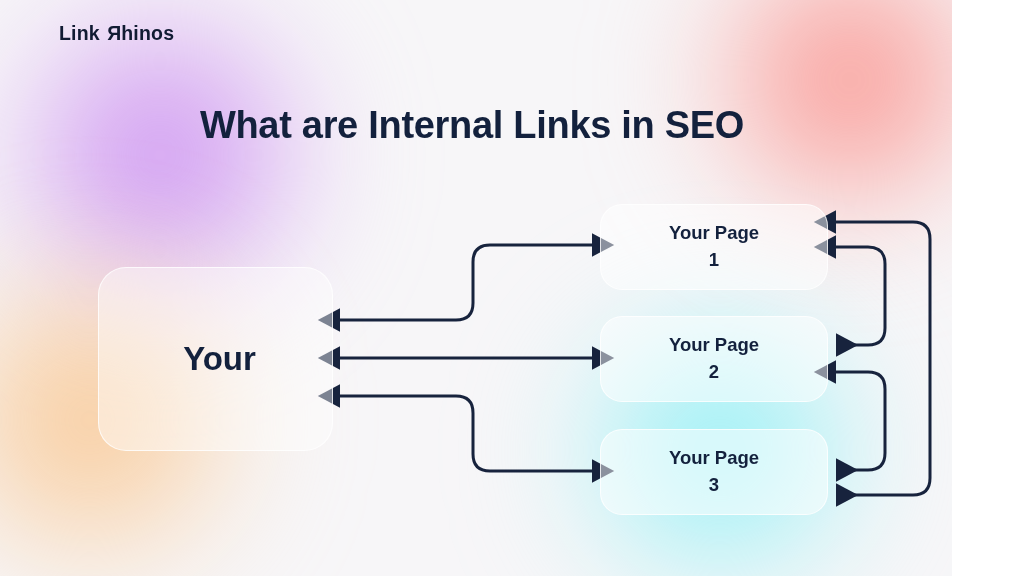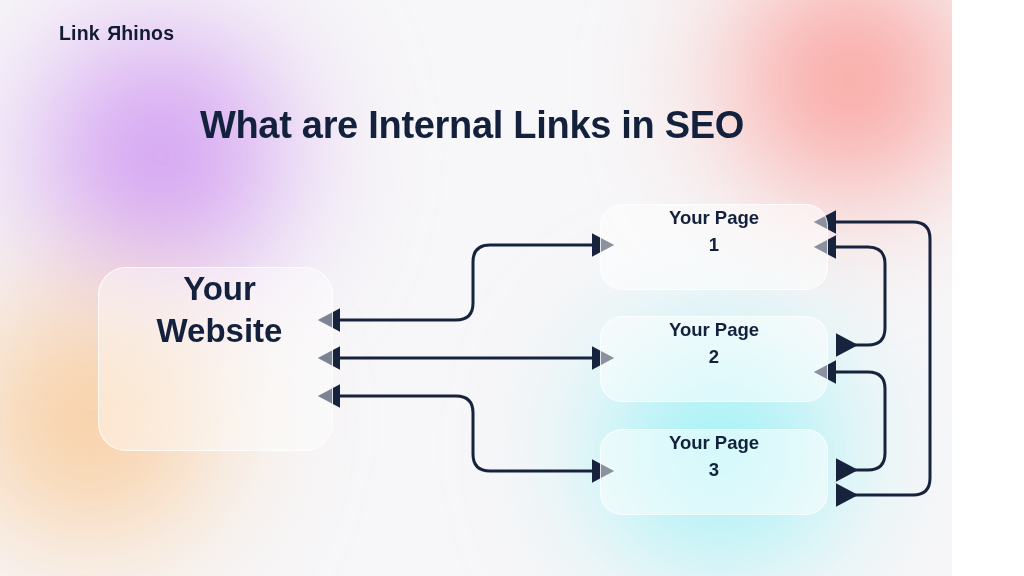"Your Page" .node { align-items: none -> center }
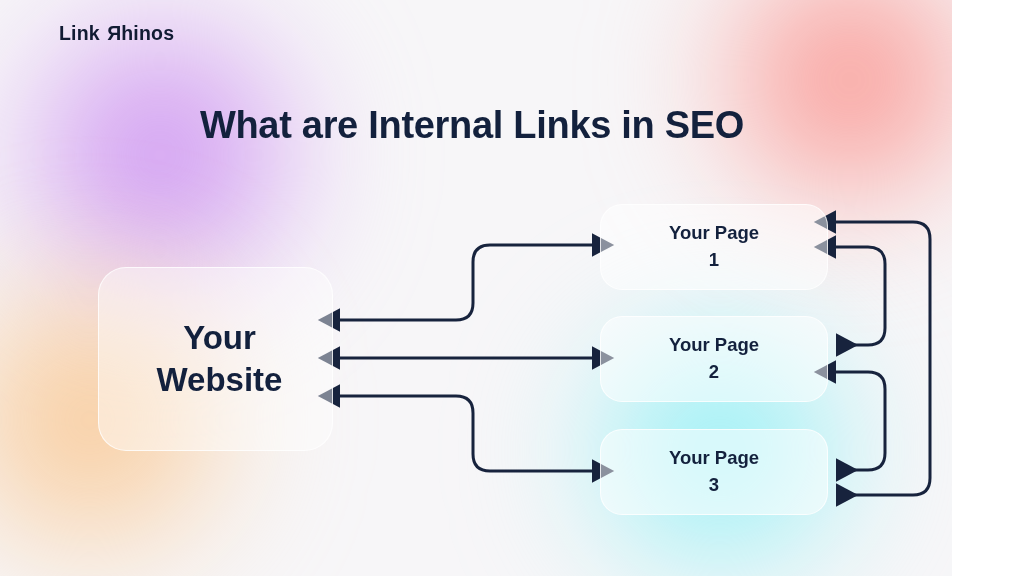"Website" div { html: <div>Website</div> -> none }
